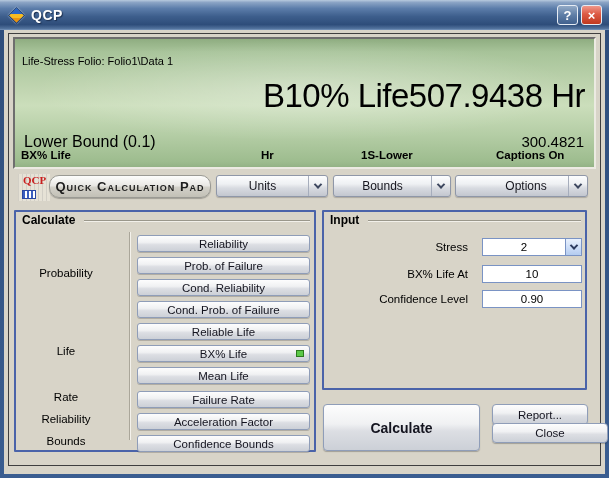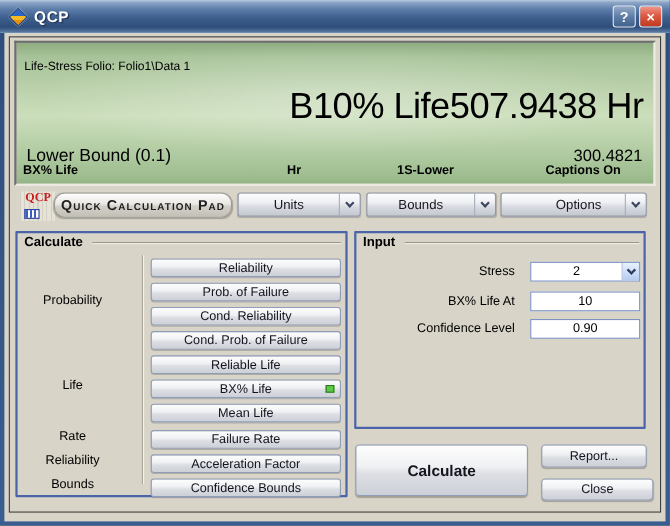"Close" .btn-close { top: 401px -> 389px; width: 102px -> 116px }
